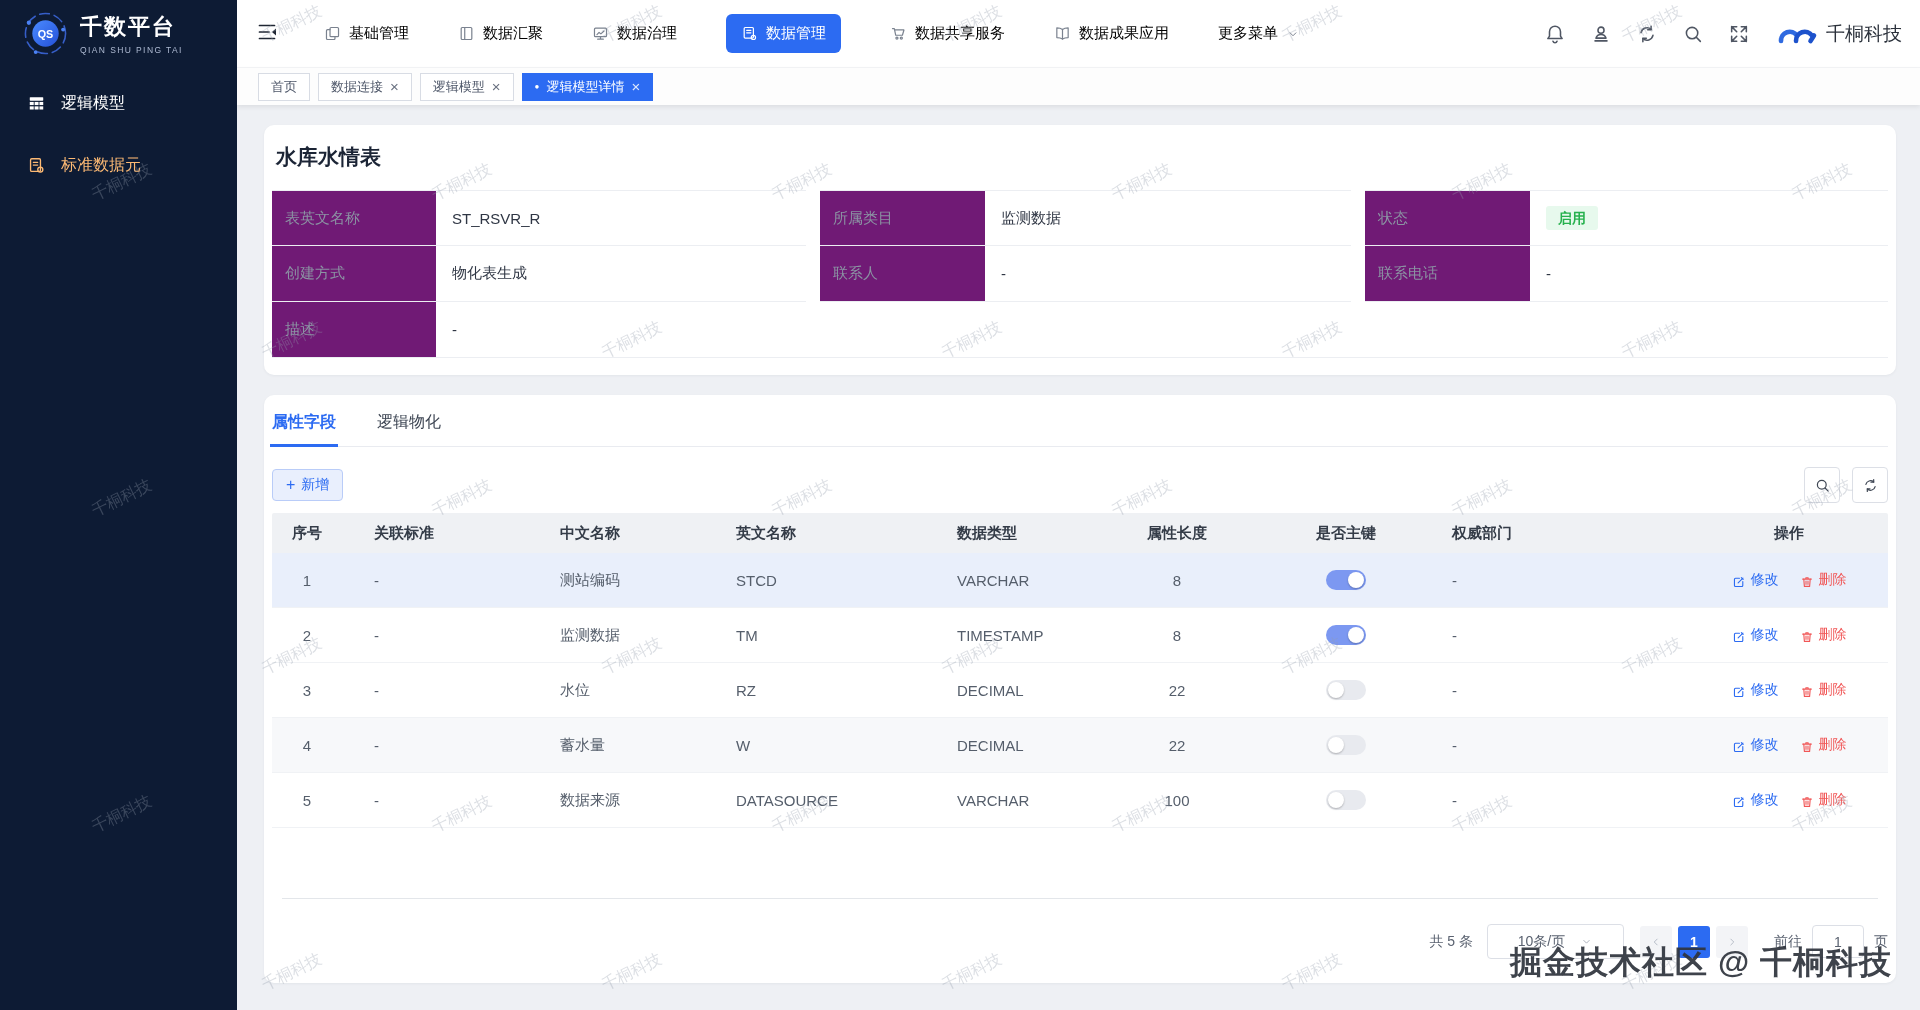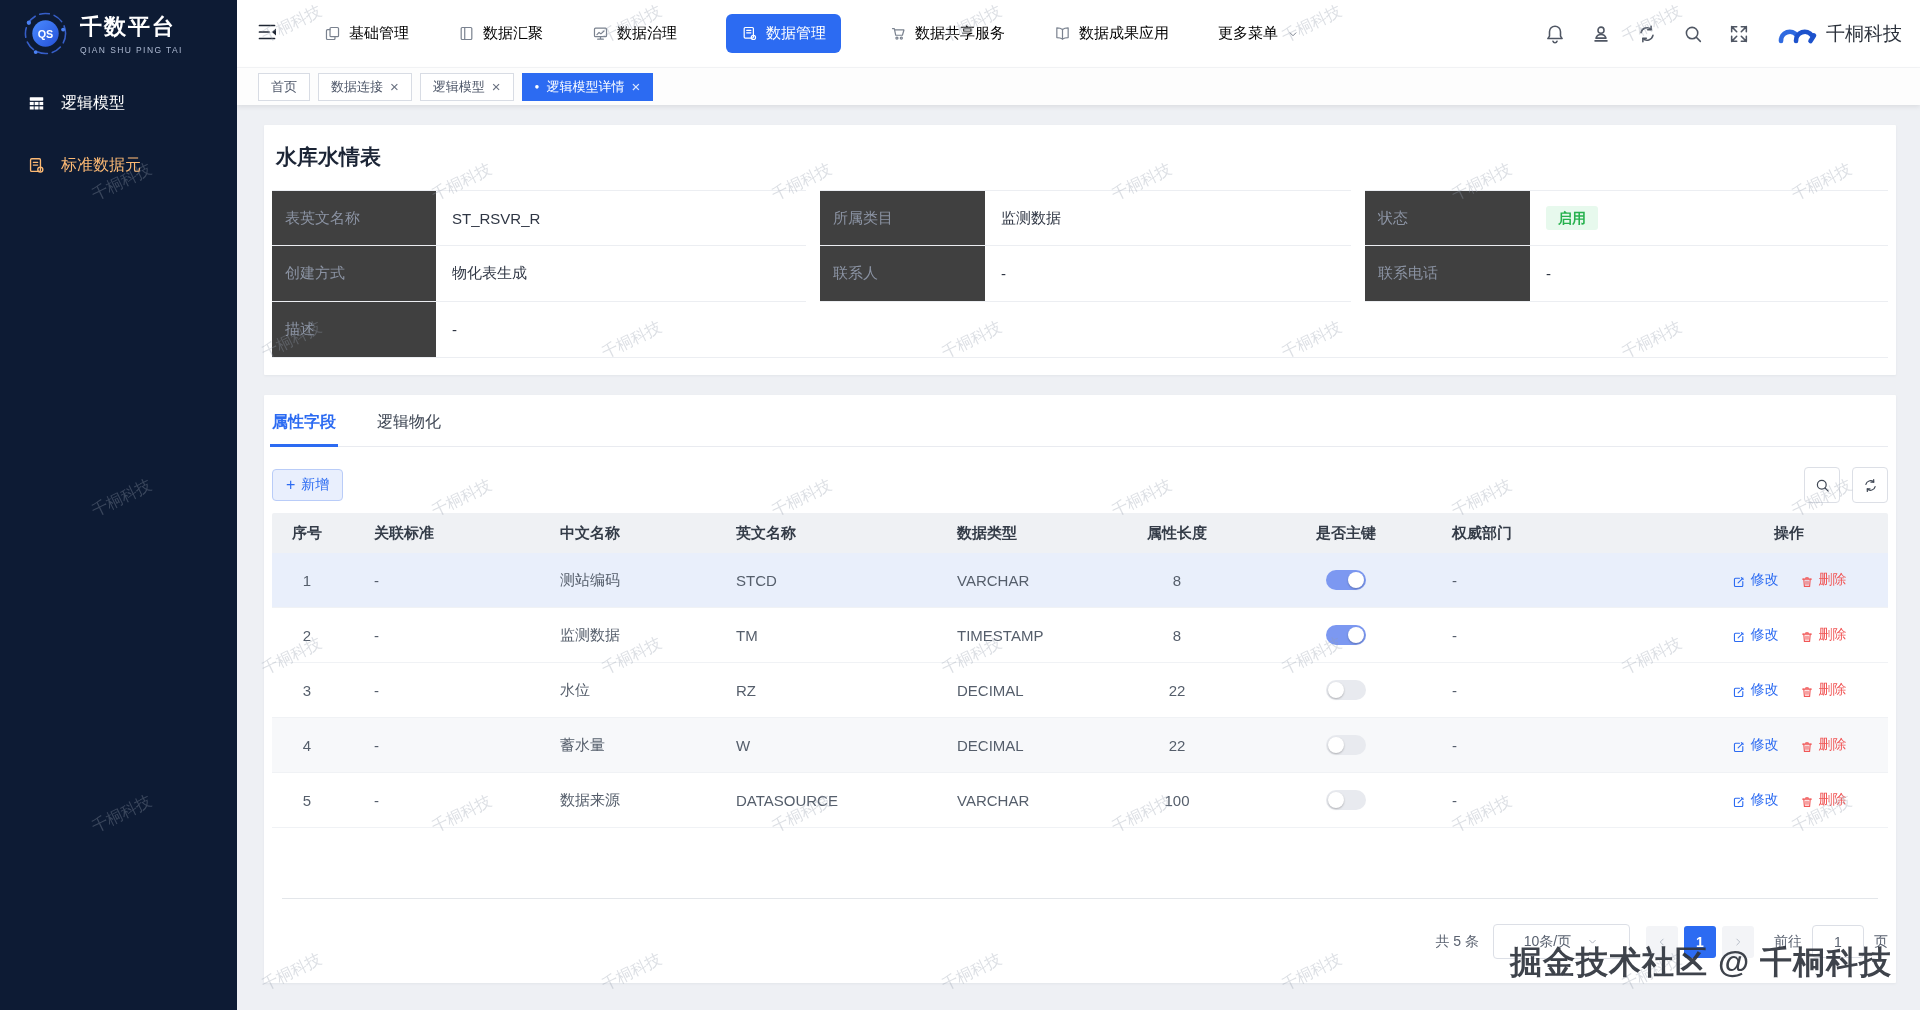"水库水情表" .card { border-radius: 1px -> 10px }
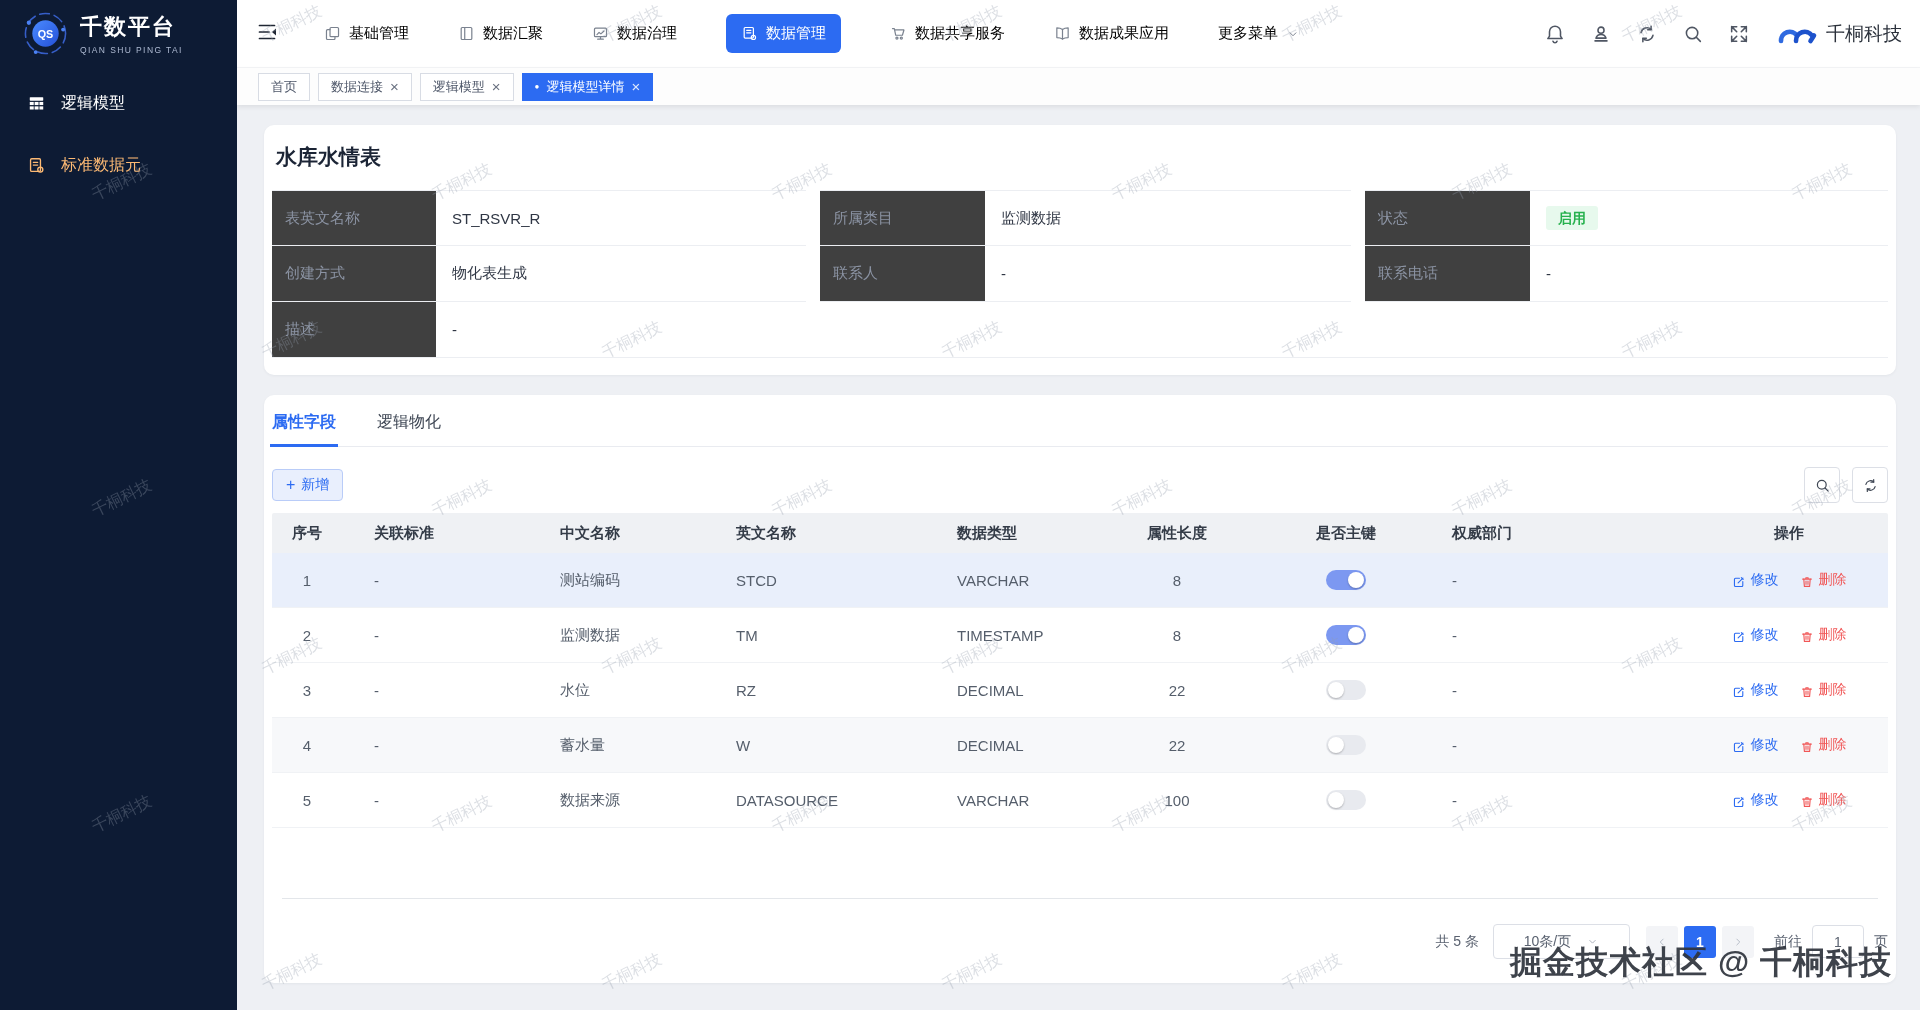"表英文名称" .desc .dl { background: #404040 -> #701a75 }
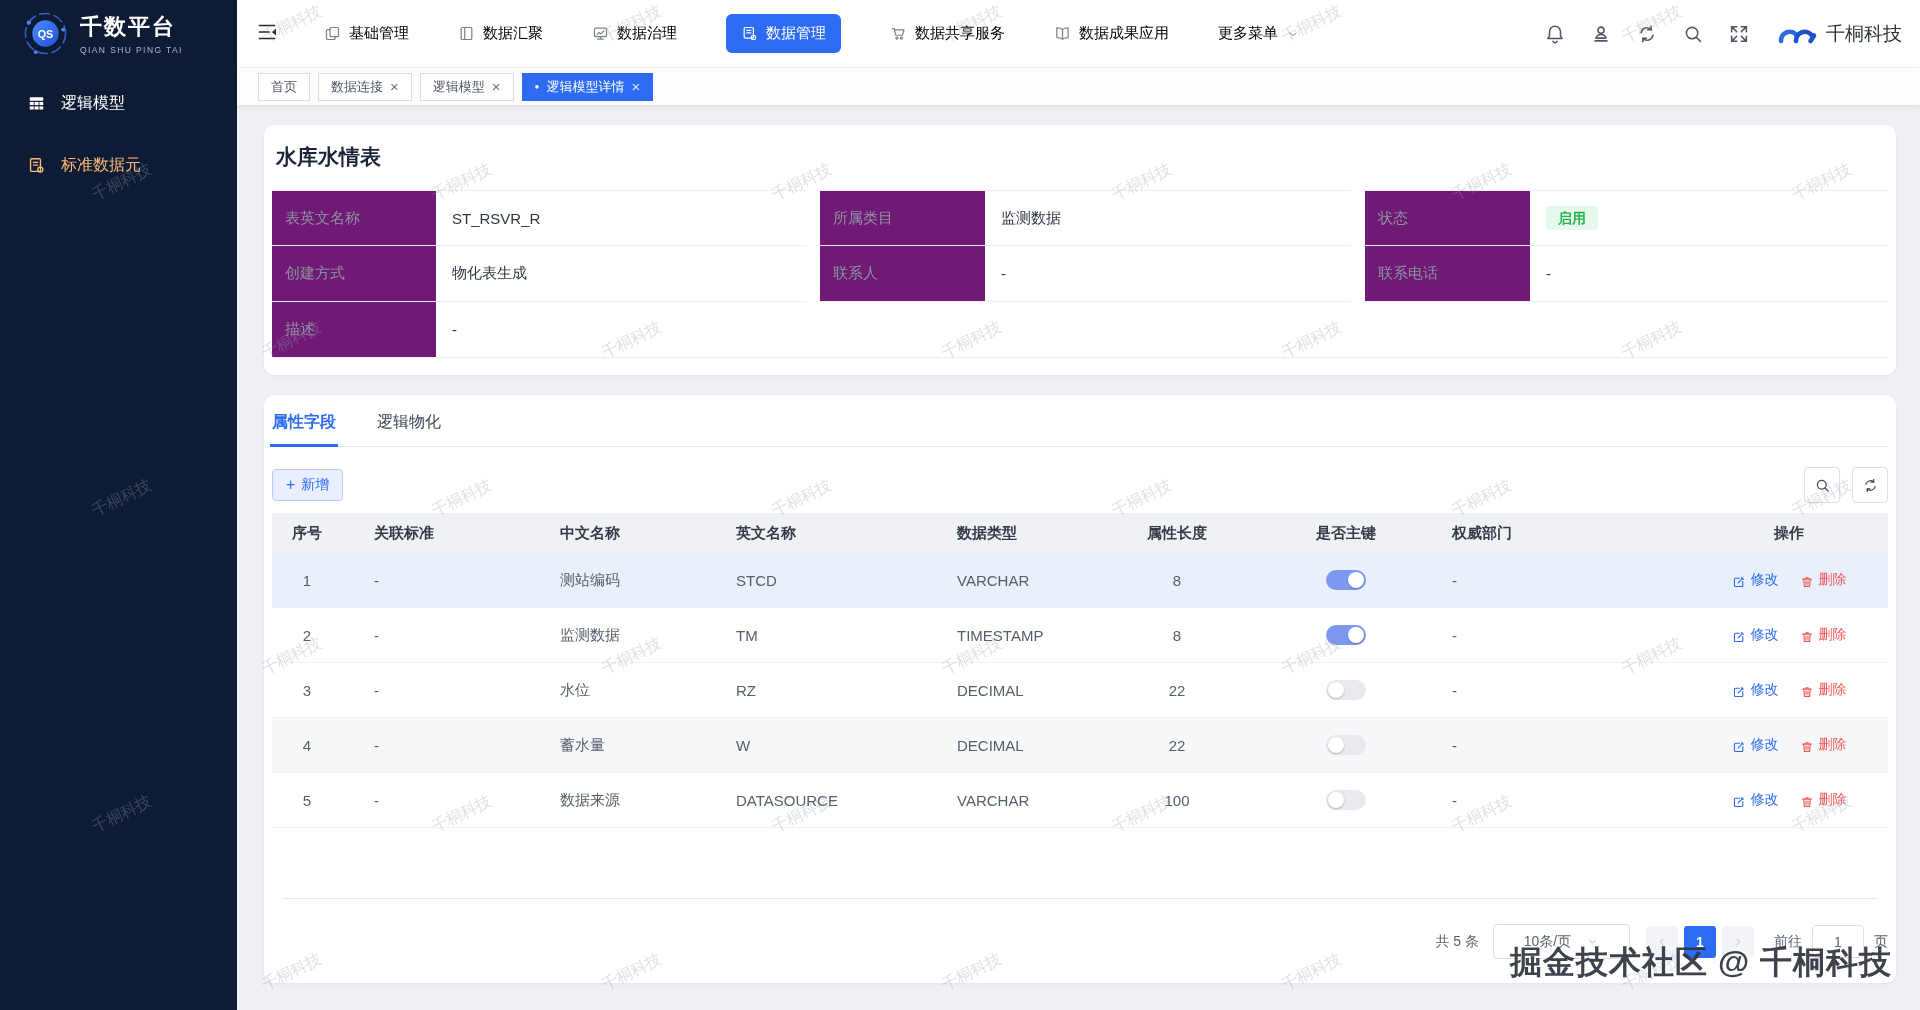"前往" .goto { margin-left: 6px -> 12px }
